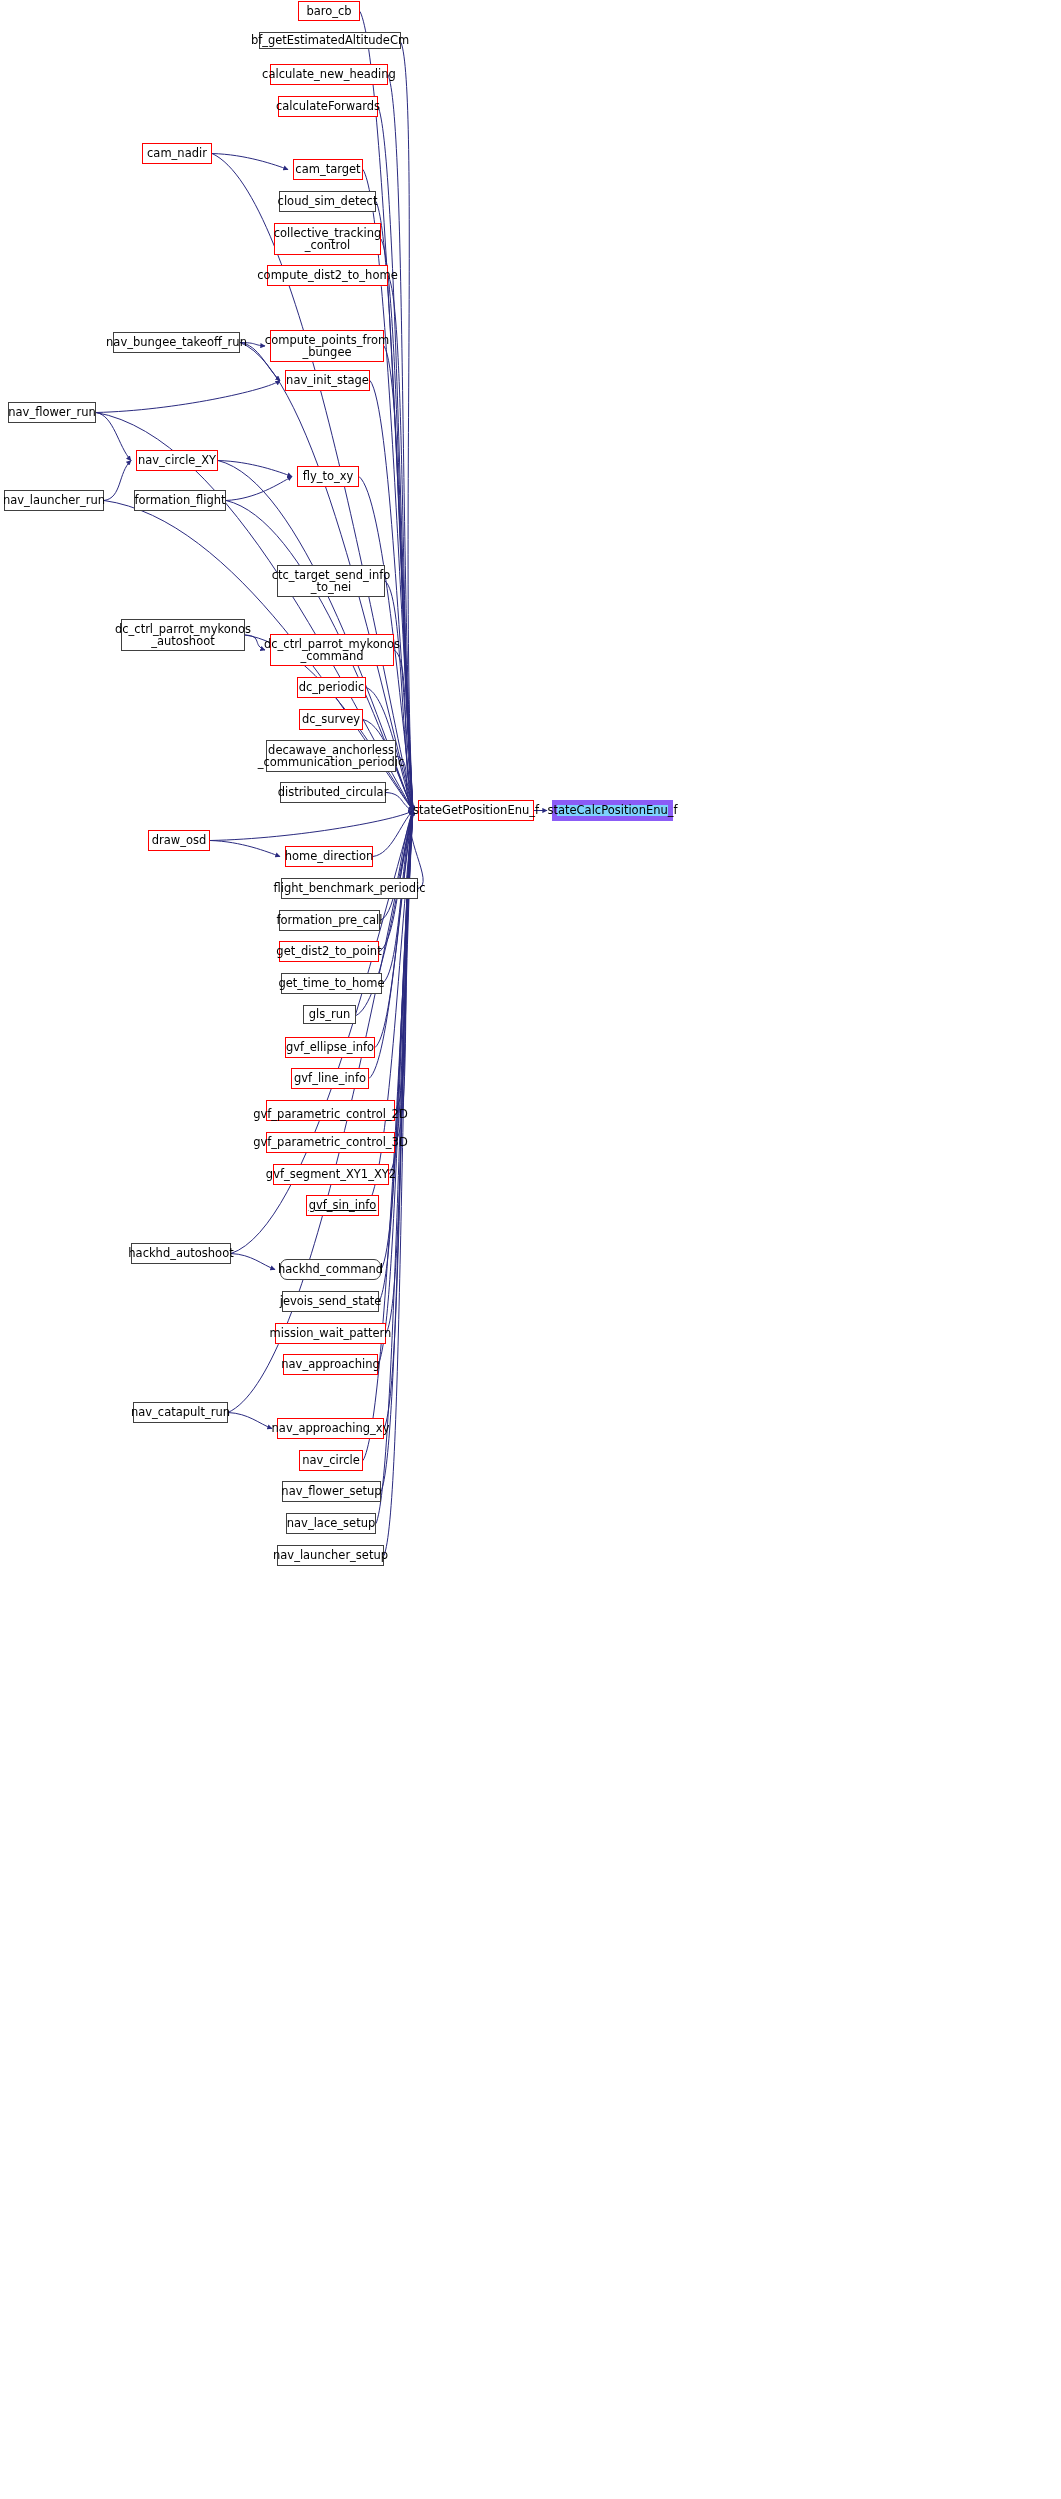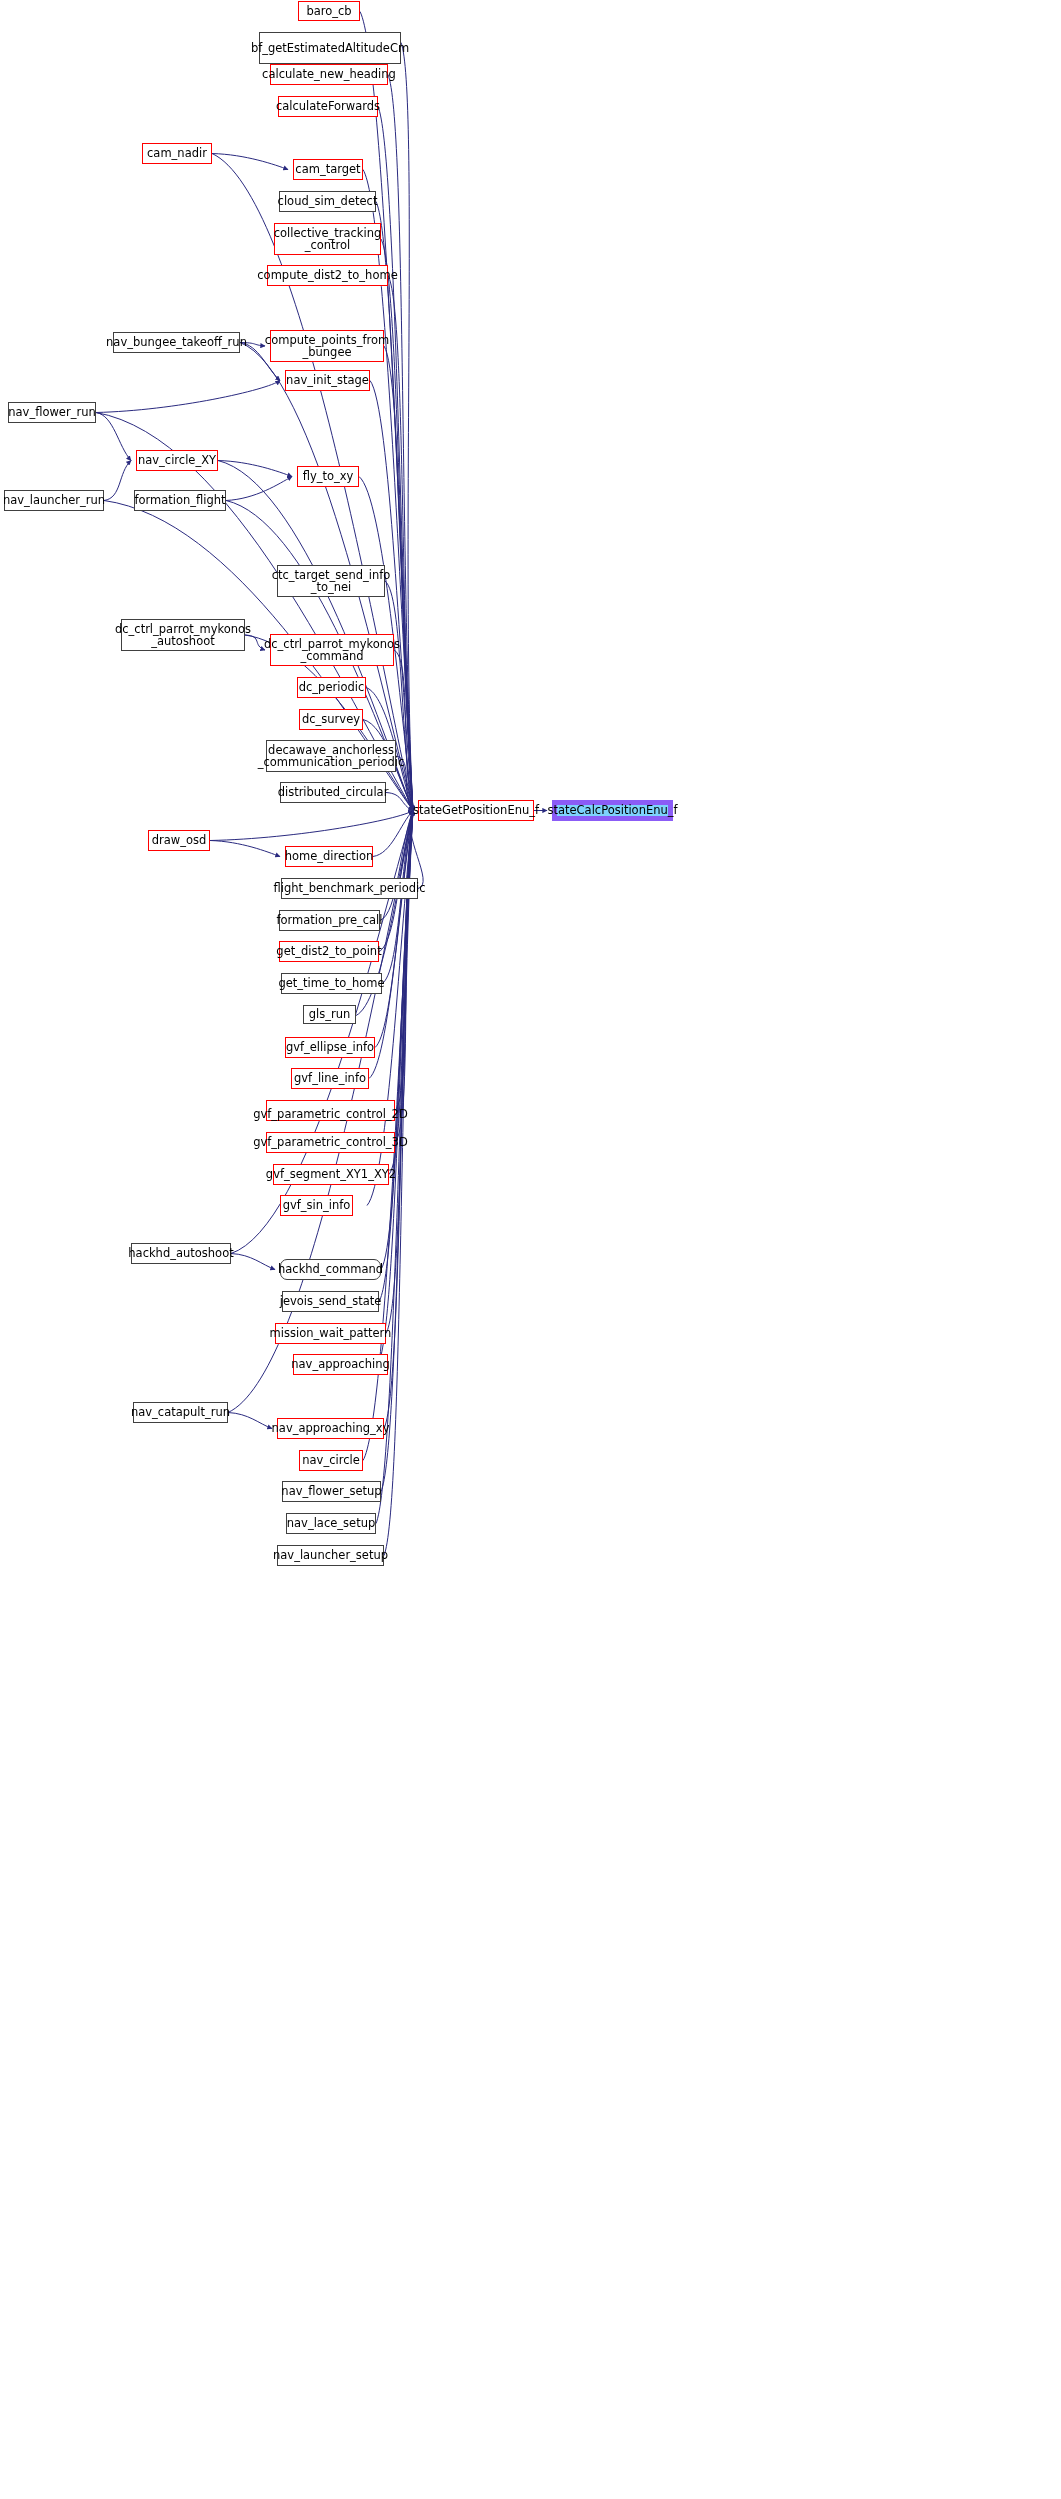"bf_getEstimatedAltitudeCm" div.node { height: 32px -> 17px }
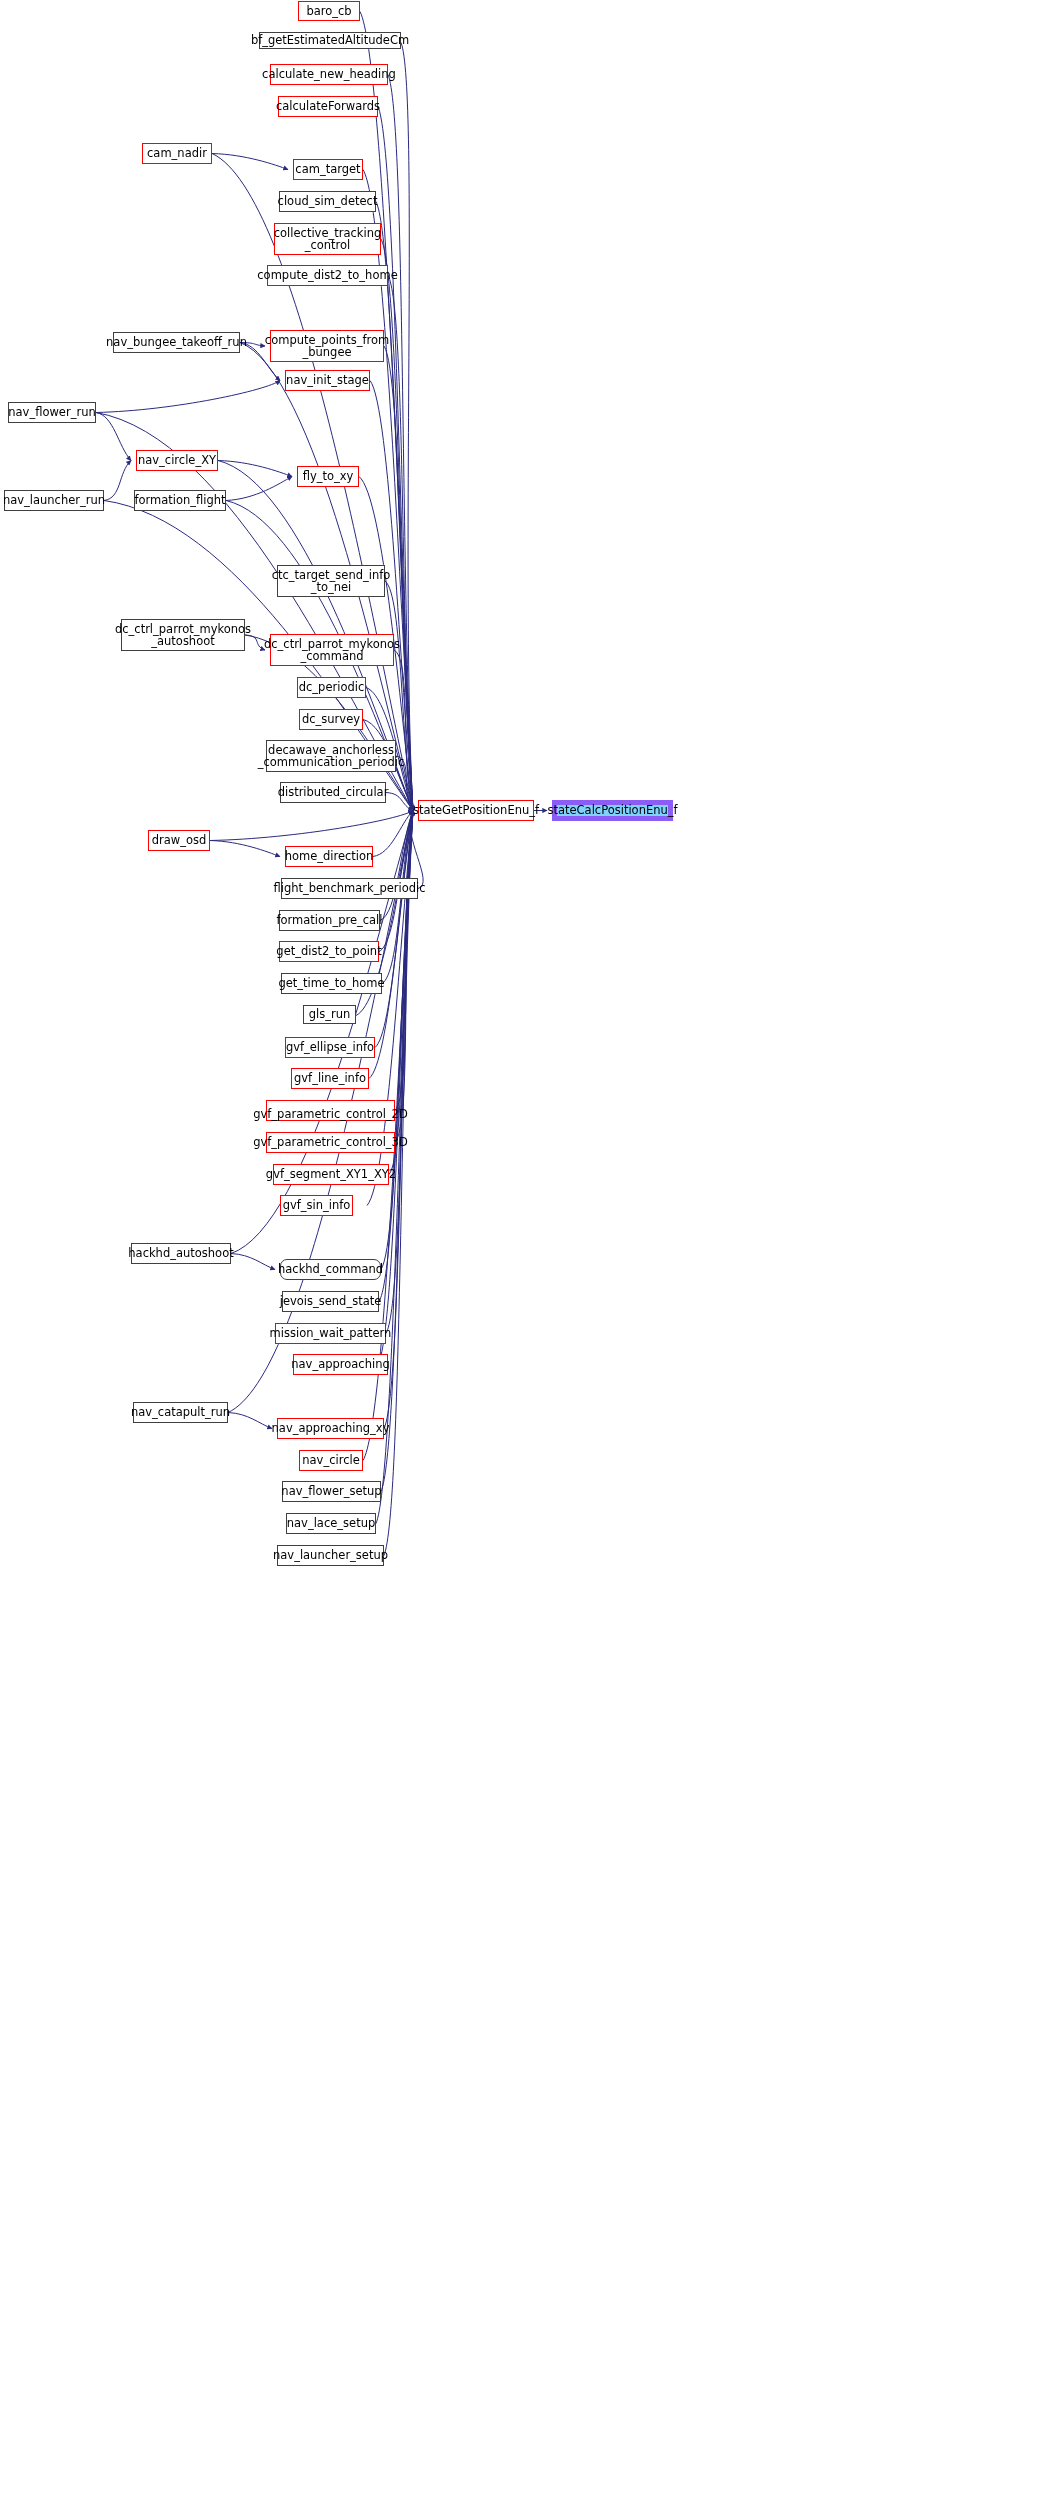"gvf_sin_info" div.node { left: 280px -> 306px; text-decoration: none -> underline }
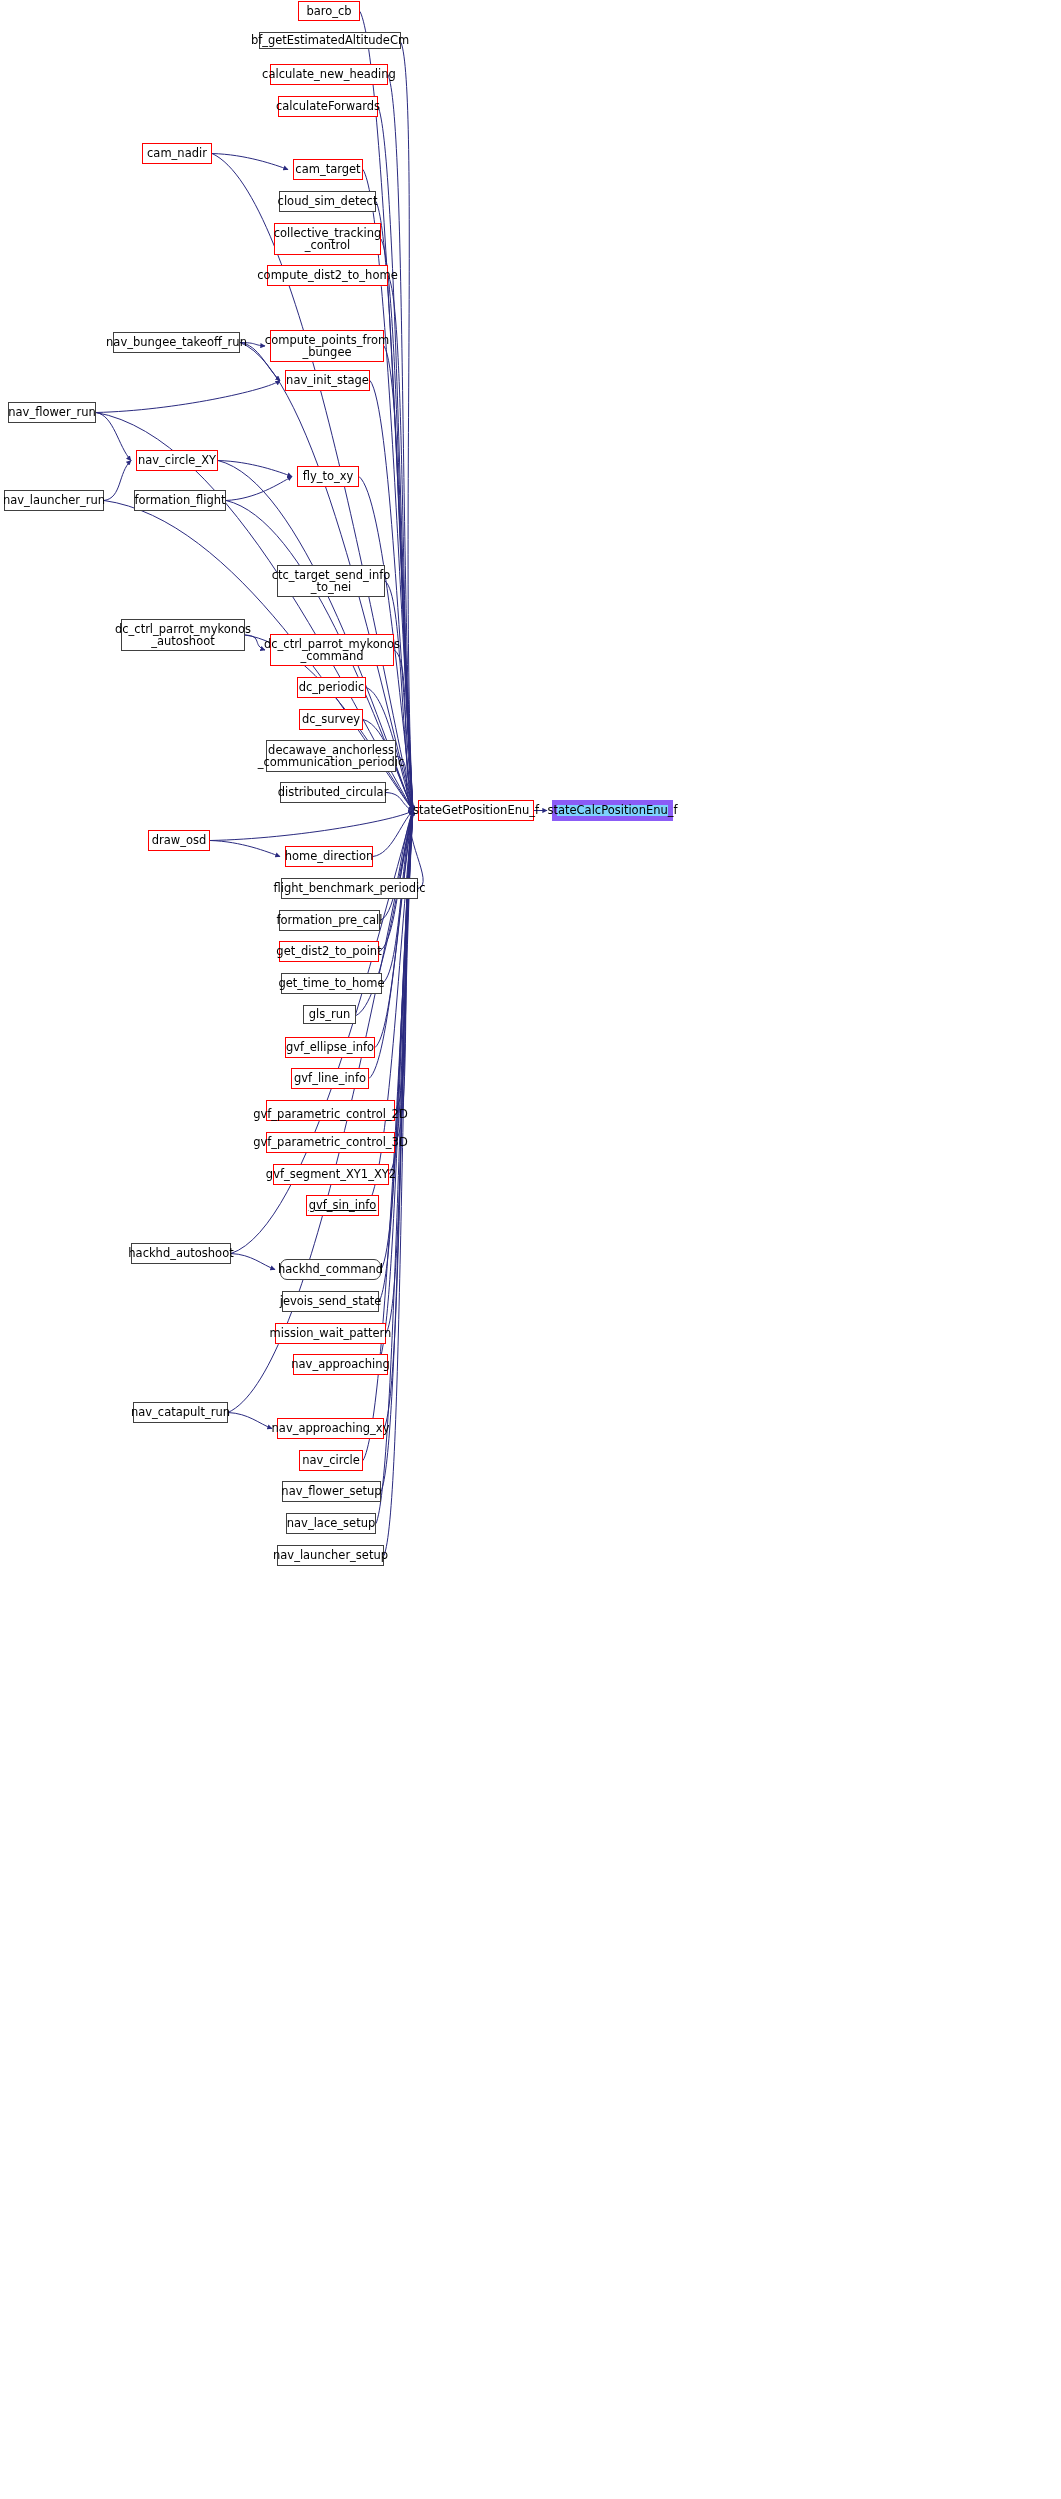"nav_approaching" div.node { left: 293px -> 283px }
